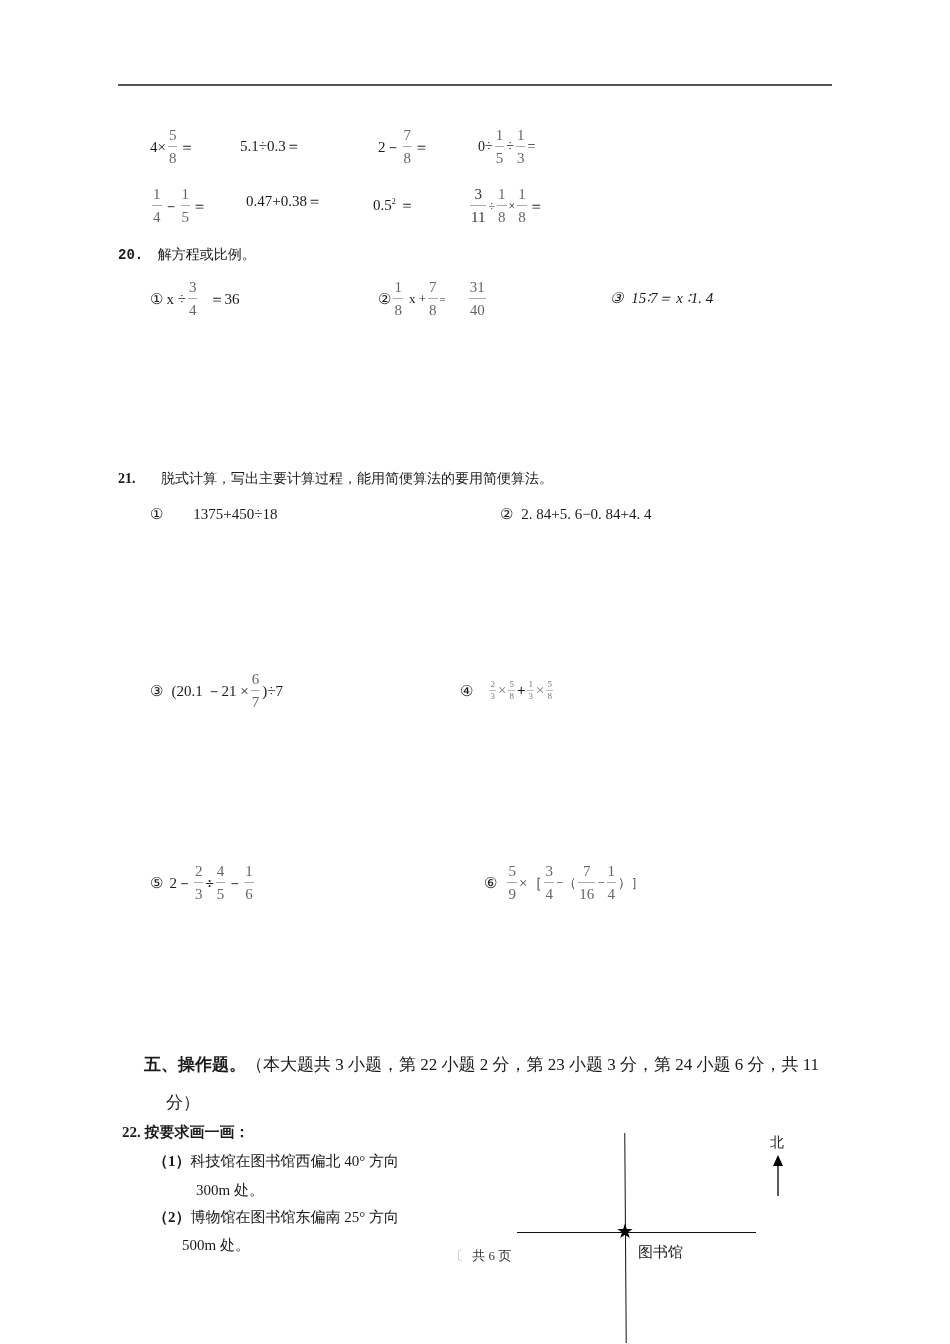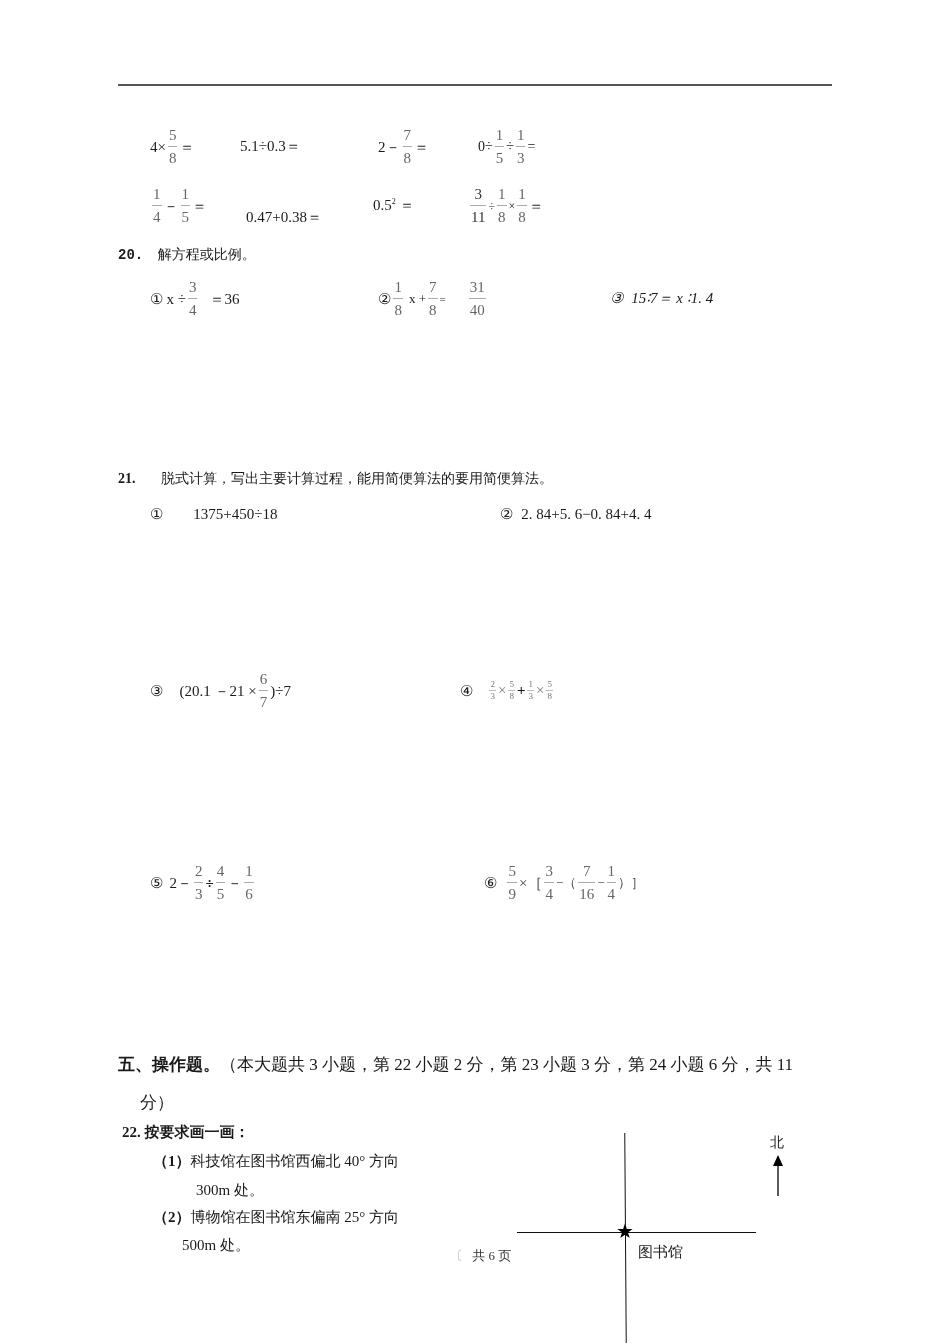"0.47+0.38＝" div.abs { top: 208px -> 192px }
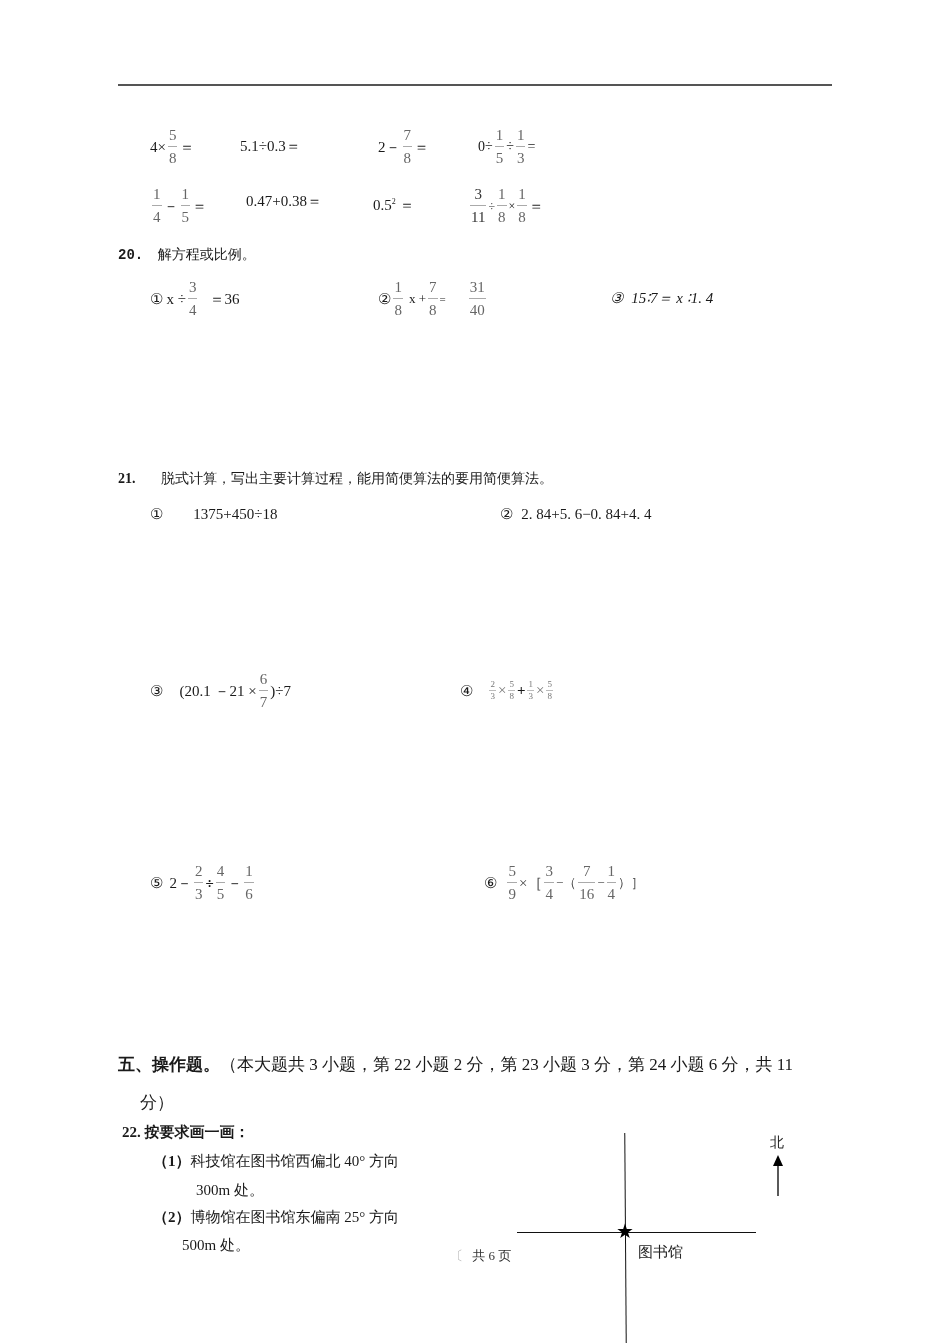"(20.1 －21 ×" span { margin-left: 16px -> 8px }
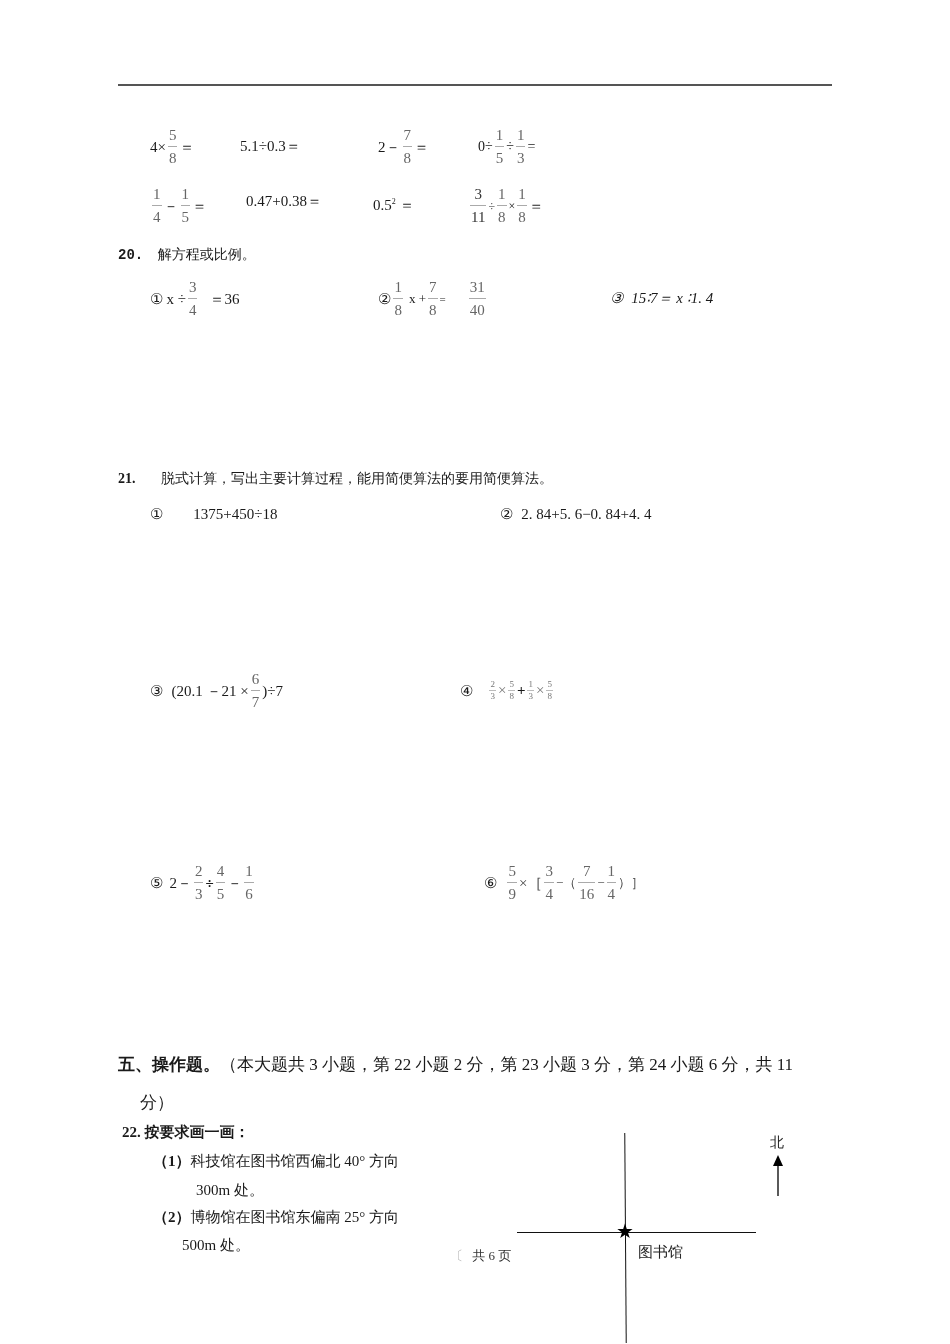"五、操作题。（本大题共 3 小题，第 22 小题" .heading { margin-left: none -> 26px }
